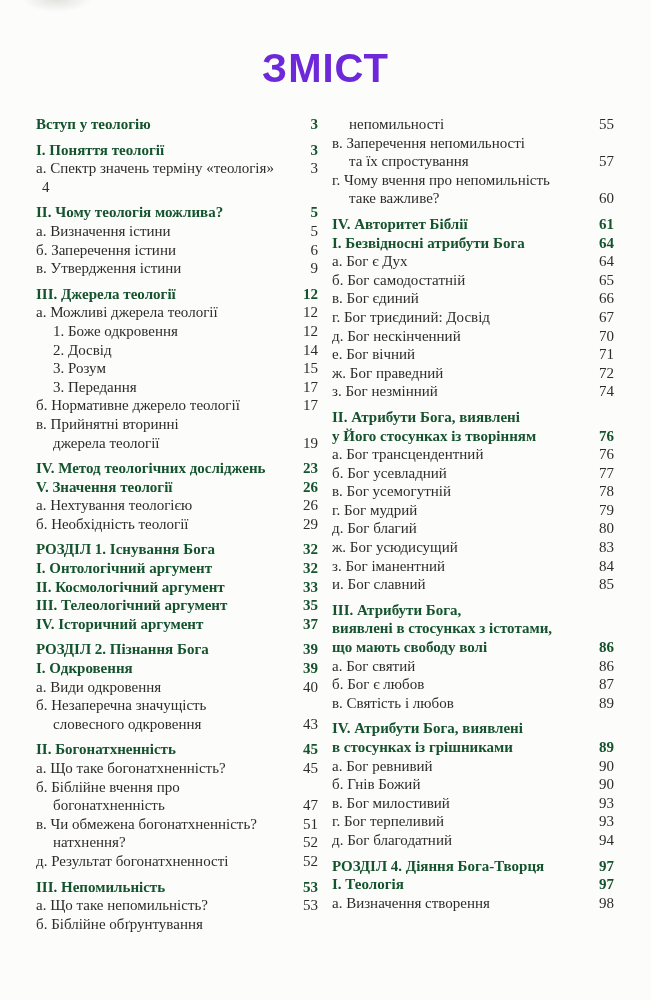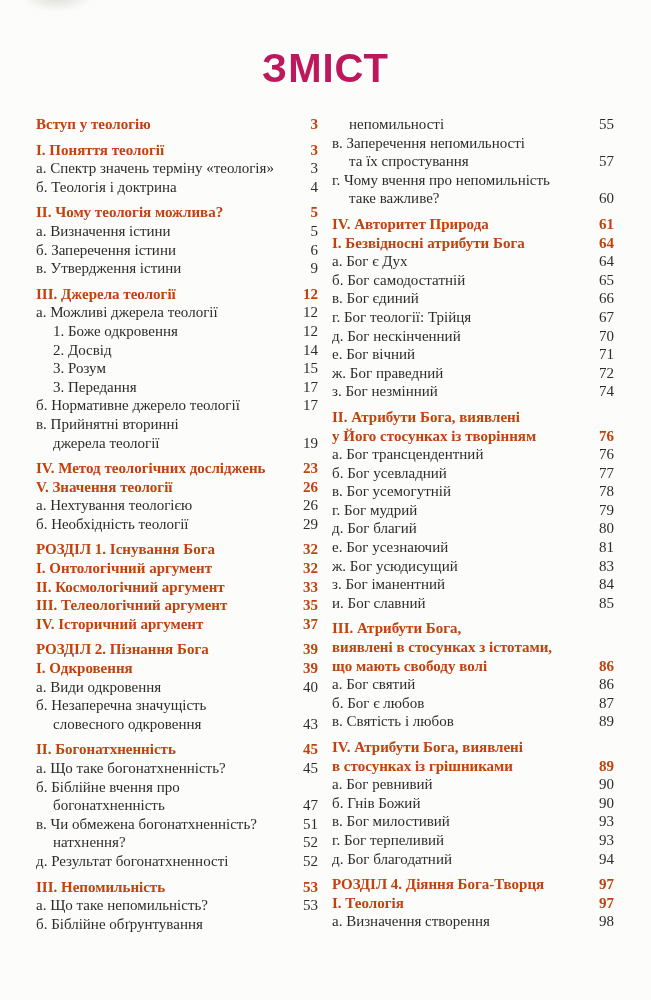"ЗМІСТ" .page-title { color: #be185d -> #6d28d9 }
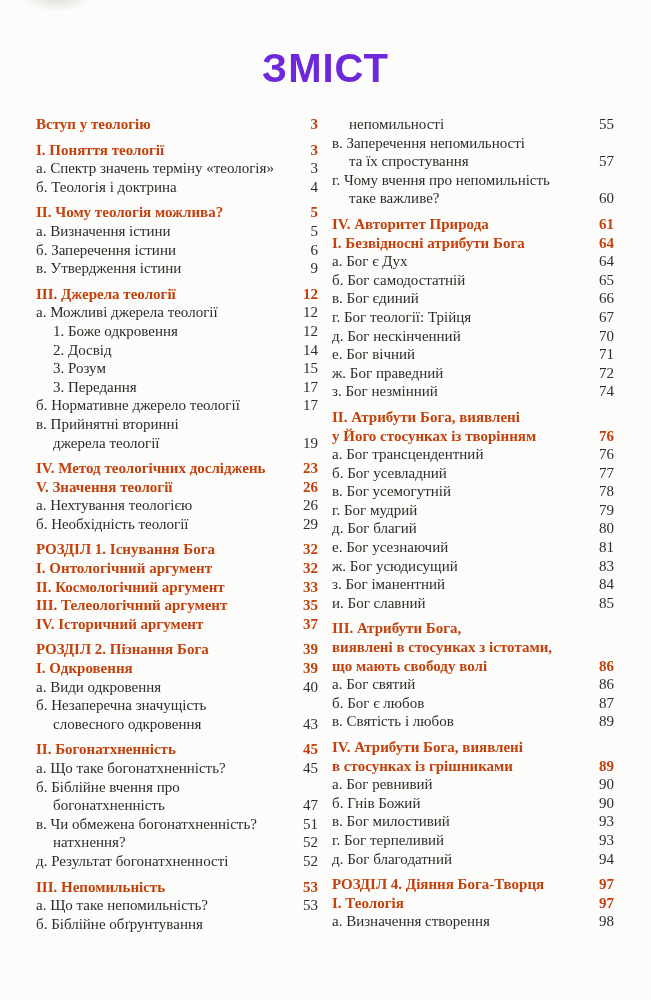"Вступ у теологію" .row.bold { color: #c2410c -> #14532d }
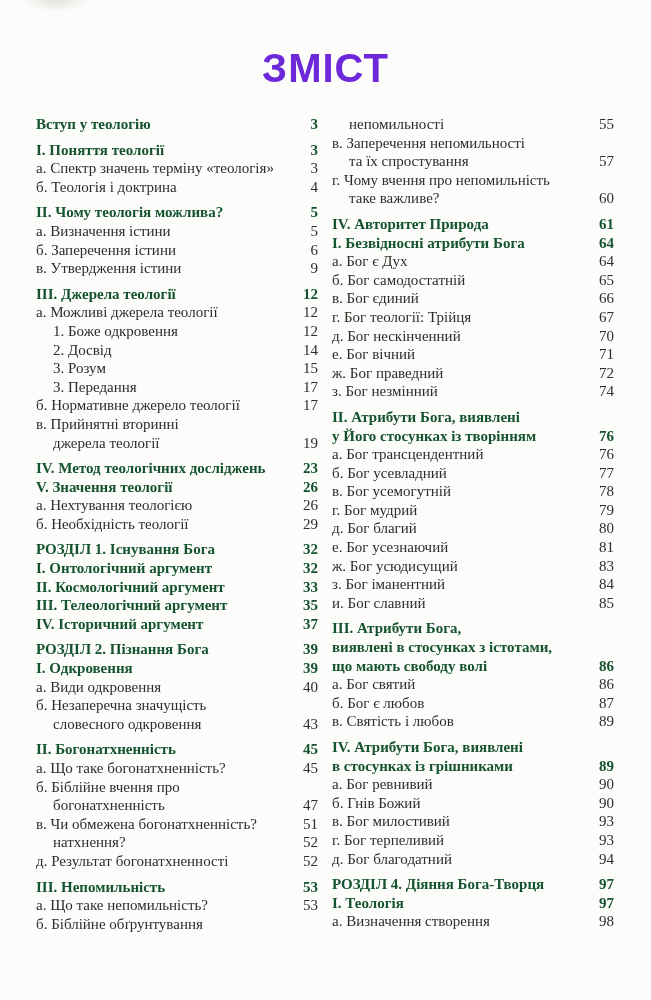"б. Теологія і доктрина" span.t { html: <span>б. Теологія і доктрина</span> -> none }
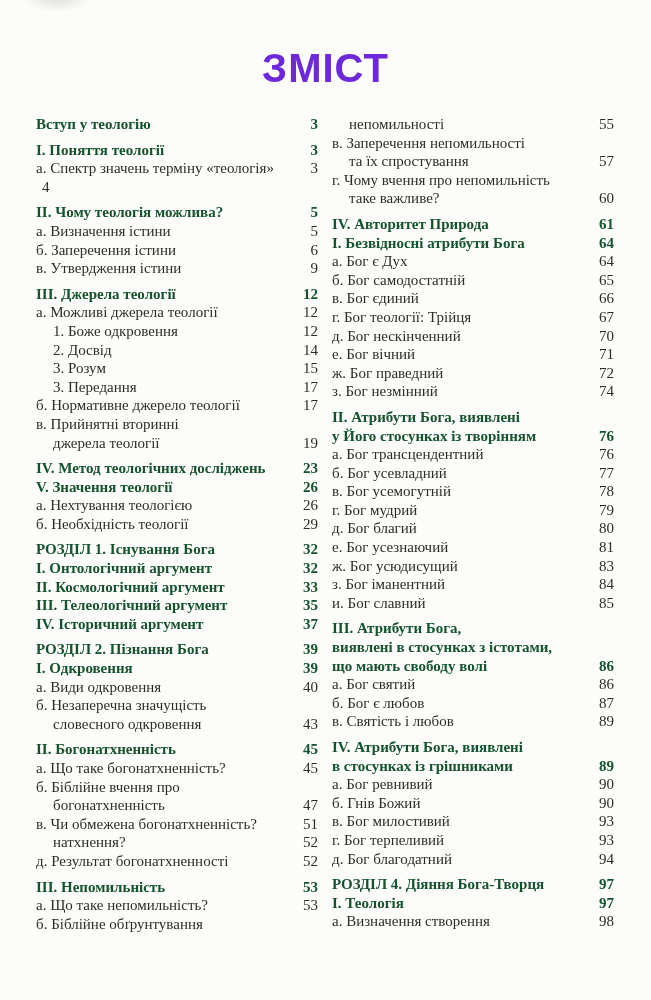"IV. Авторитет Природа" span.t { text: Природа -> Біблії }
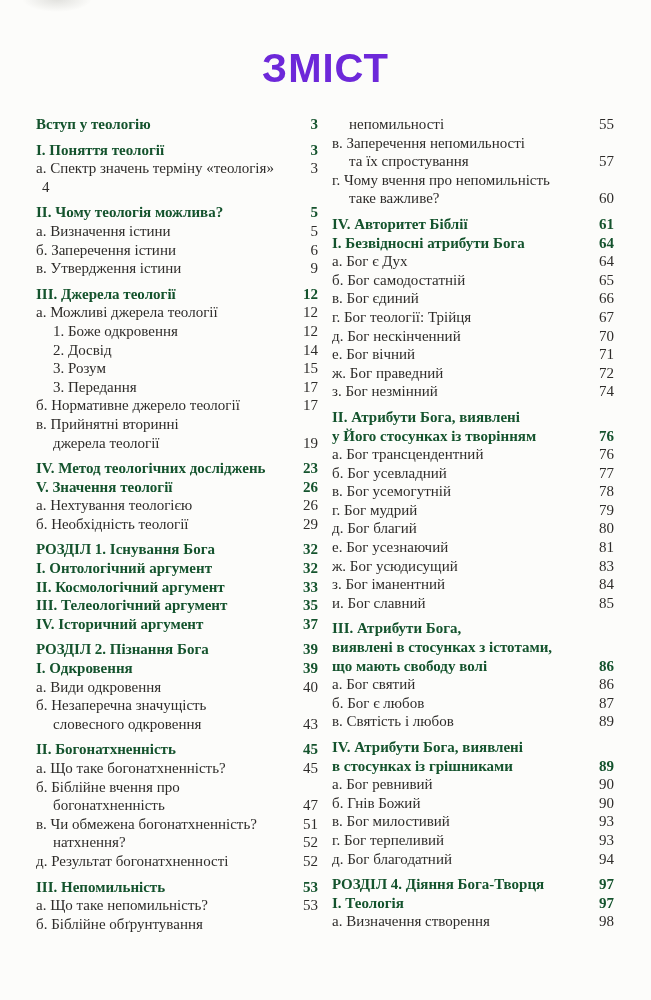"г. Бог теології: Трійця" span.t { text: теології: Трійця -> триєдиний: Досвід }
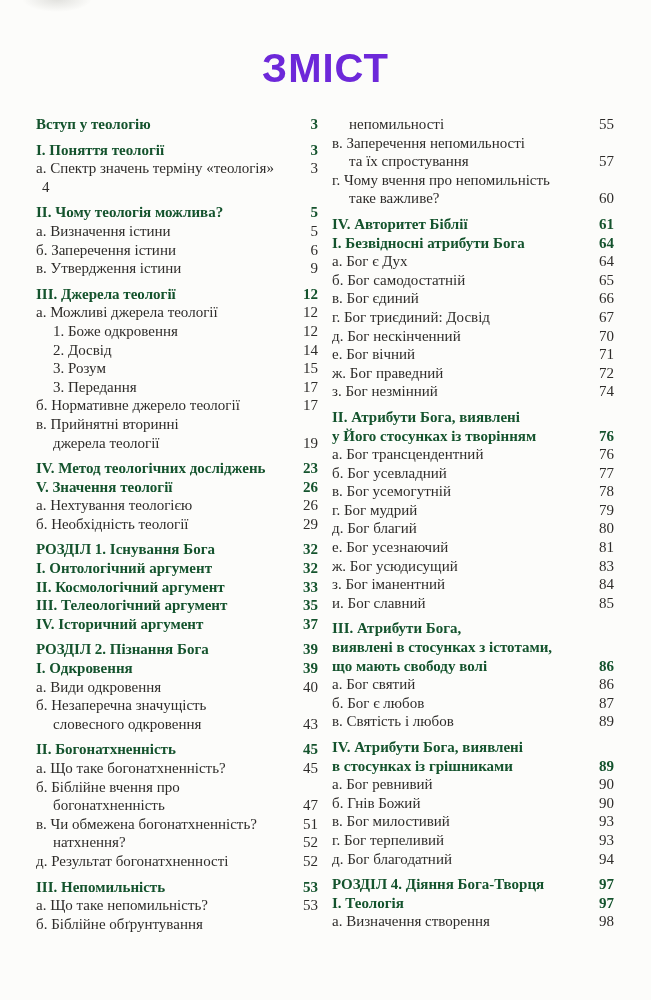"е. Бог усезнаючий" div.row { html: <div> <span>е. Бог усезнаючий</span> <span>81</span> </div> -> none }
